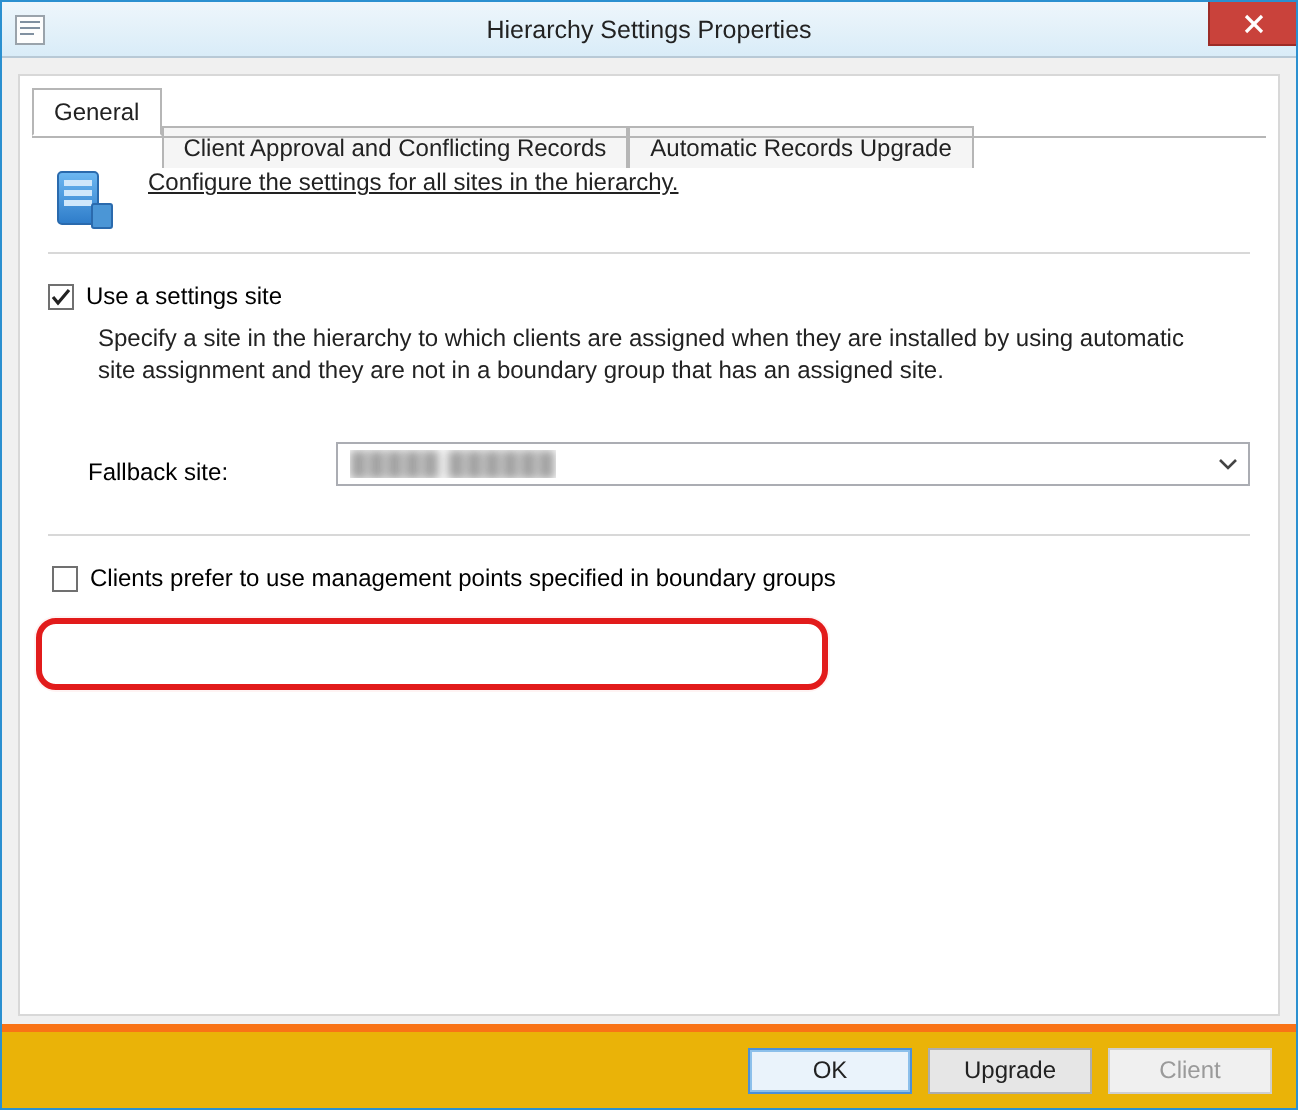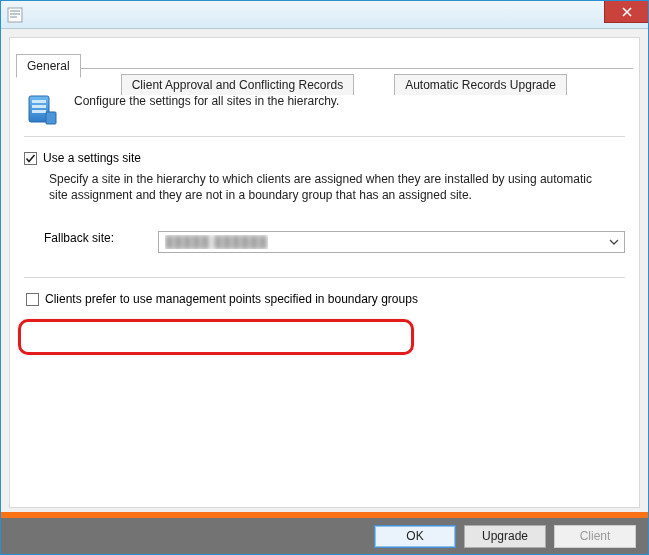"Hierarchy Settings Properties" div.title-text { html: none -> <div>Hierarchy Settings Properties</div> }
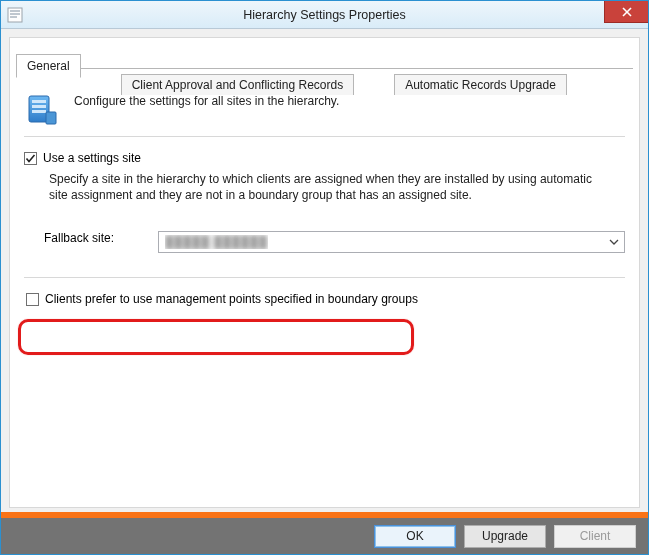"General" .tabstrip { align-items: flex-end -> center; gap: 40px -> none; margin-top: 16px -> 6px }
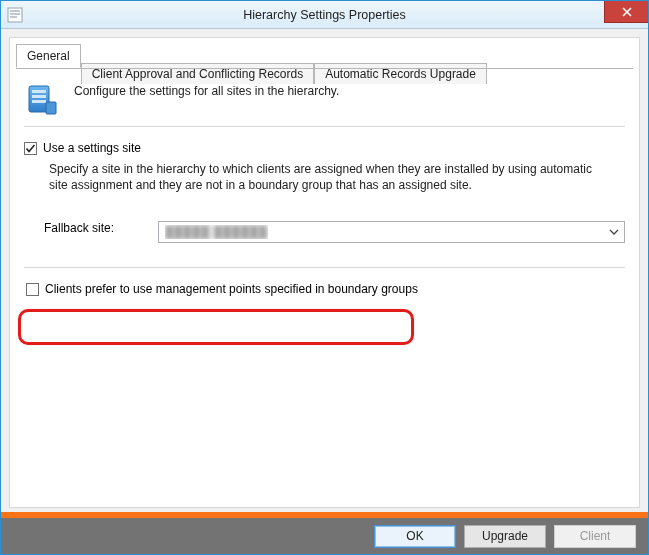"Configure the settings for all" .intro-text { text-decoration: none -> underline }
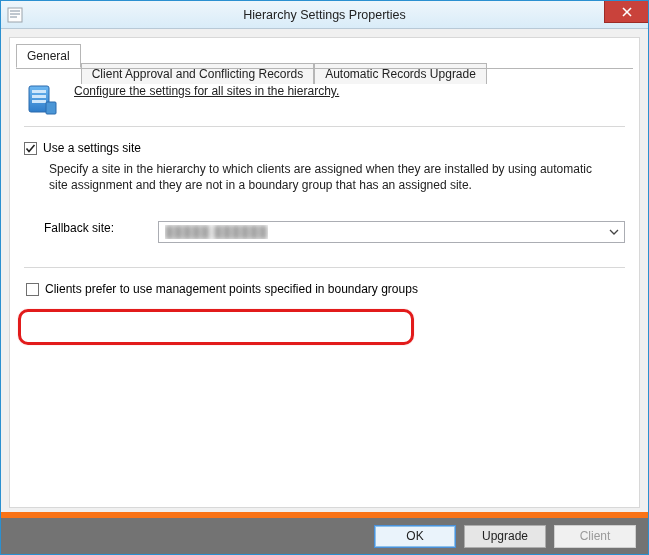"Fallback site:" .field-row { align-items: flex-start -> flex-end; gap: 4px -> 14px }
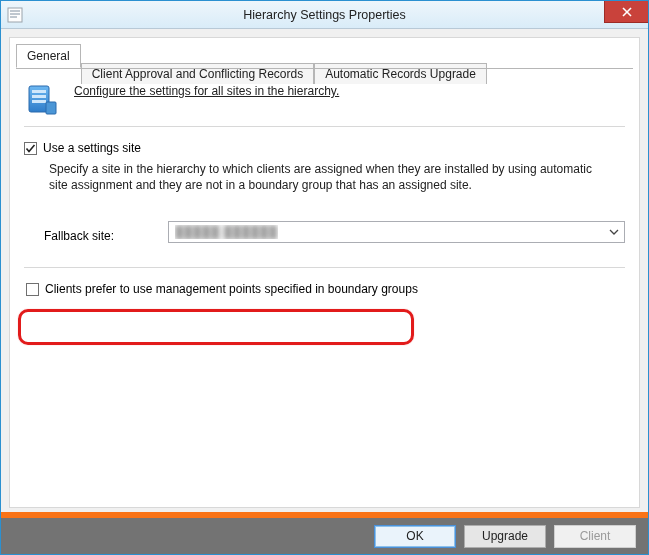"OK" .button-bar { background: #737373 -> #eab308; border-top: 6px solid #f97316 -> 4px solid #f97316 }
